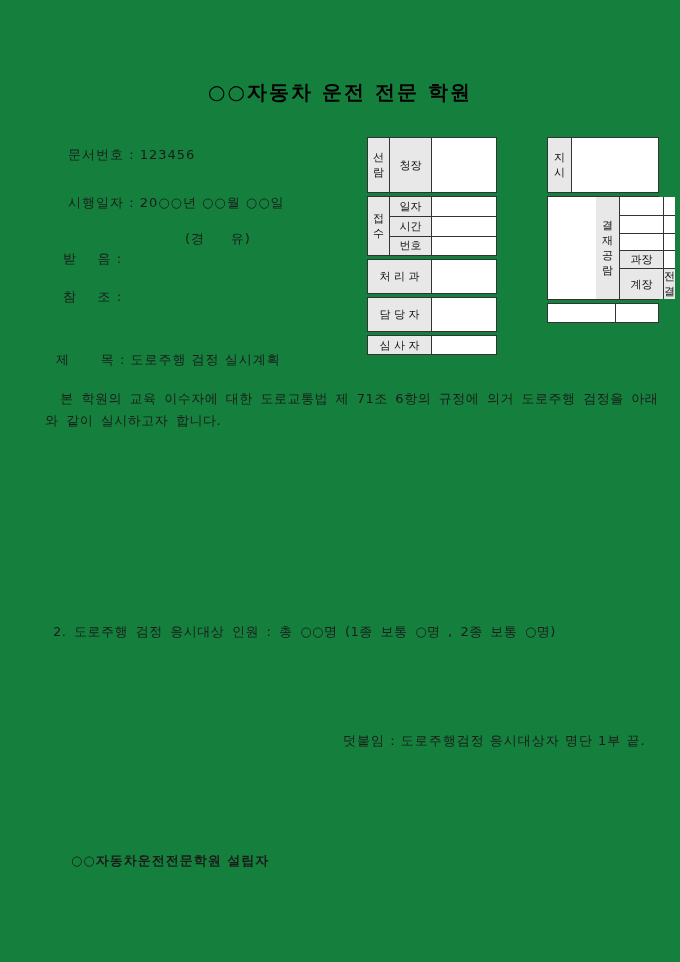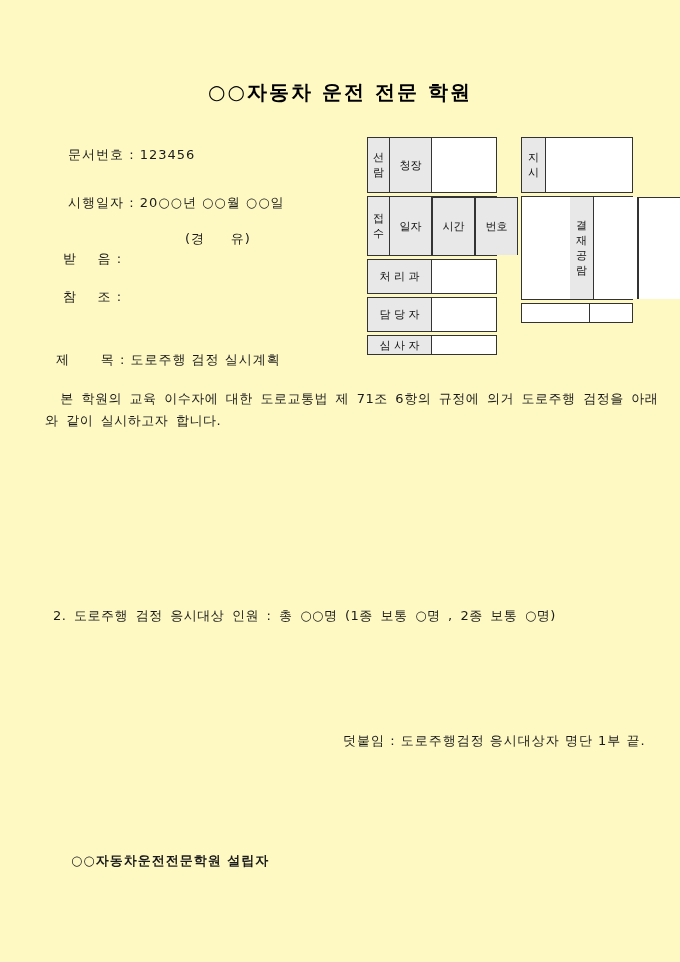"○○자동차 운전 전문 학원" .page { background: #fef9c3 -> #15803d }
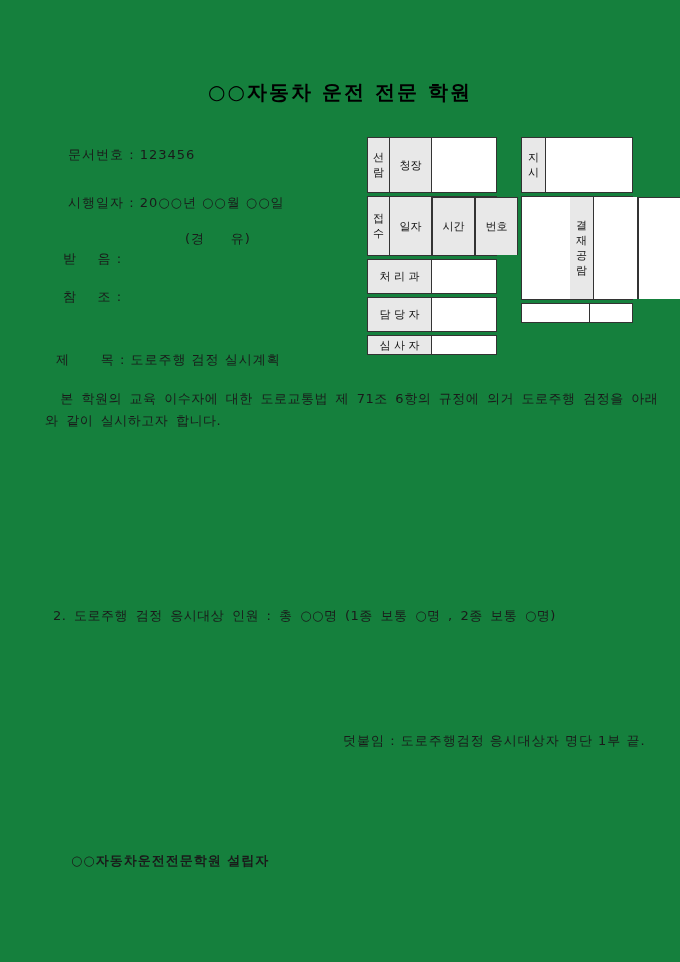"선람" .approval { gap: 24px -> 4px }
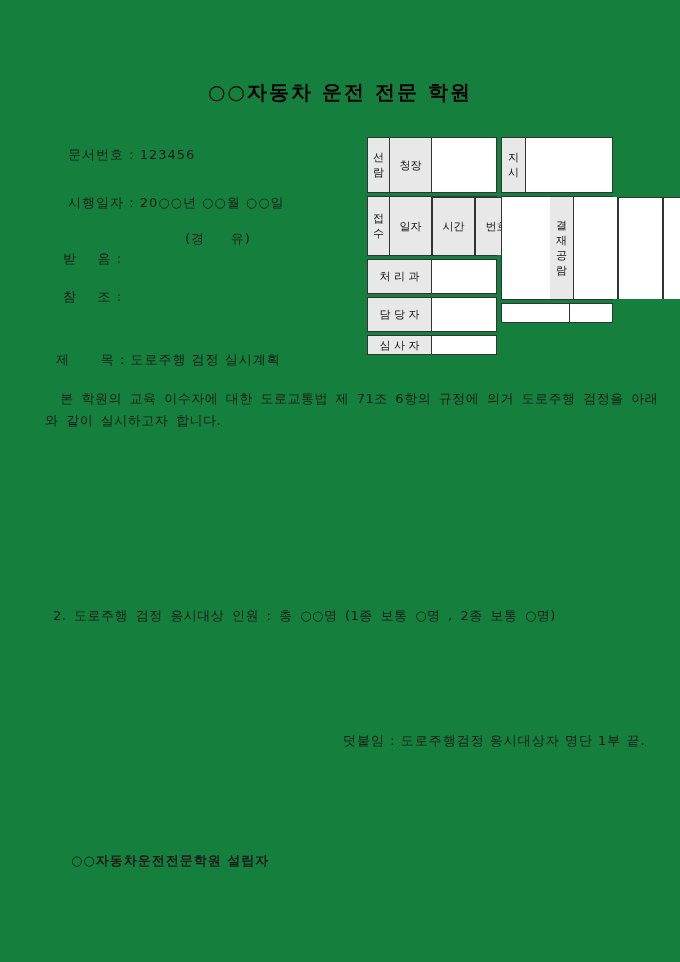"지시" .grp-right { margin-left: none -> 46px }
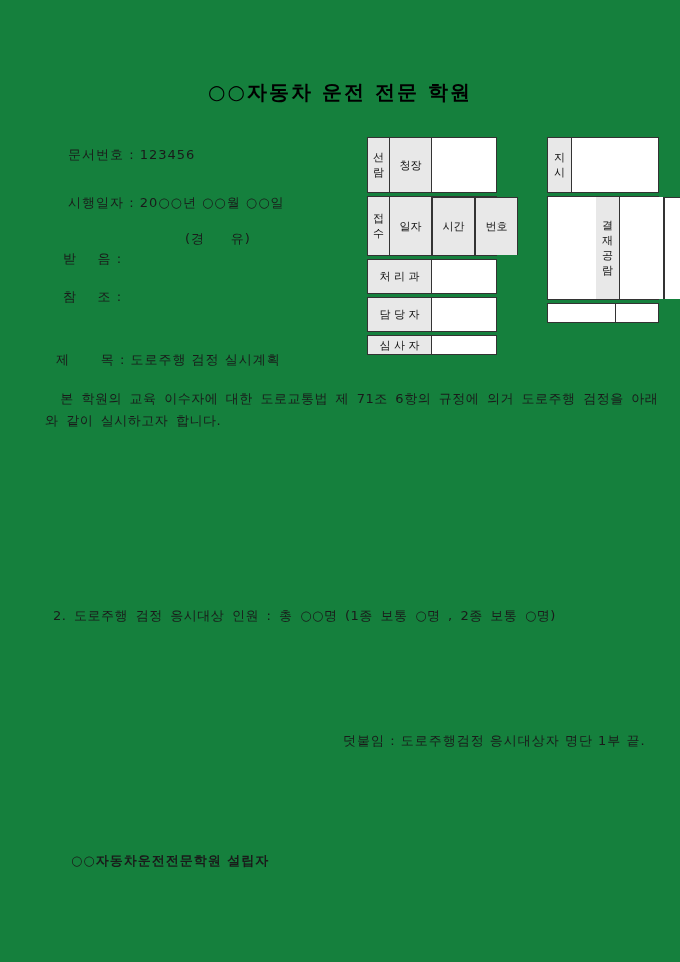"일자" .col { flex-direction: row -> column }
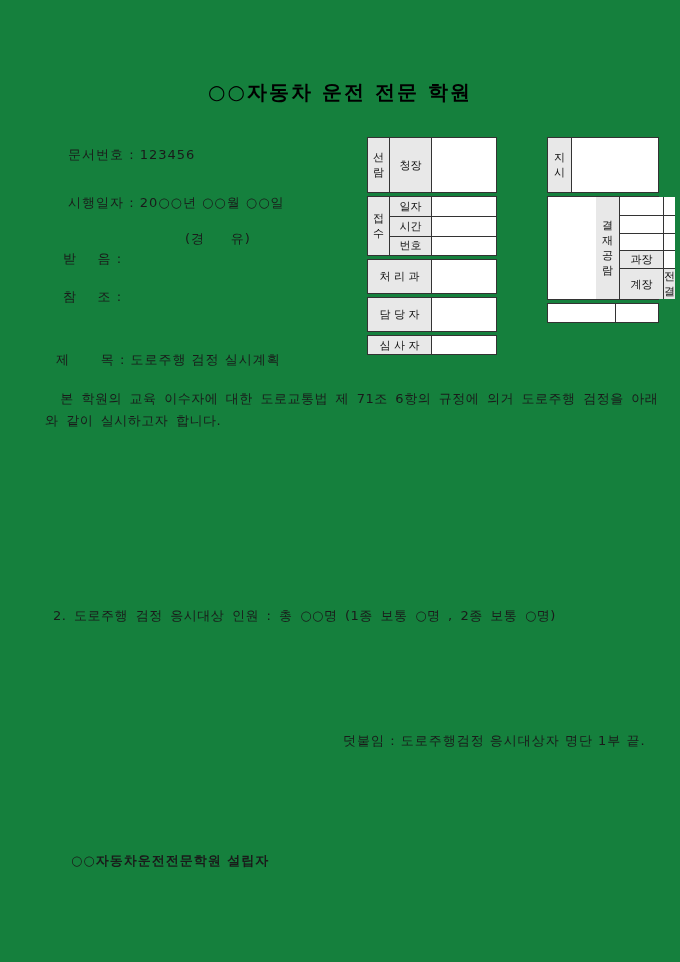"2. 도로주행 검정 응시대상 인원" div.abs { top: 608px -> 624px }
